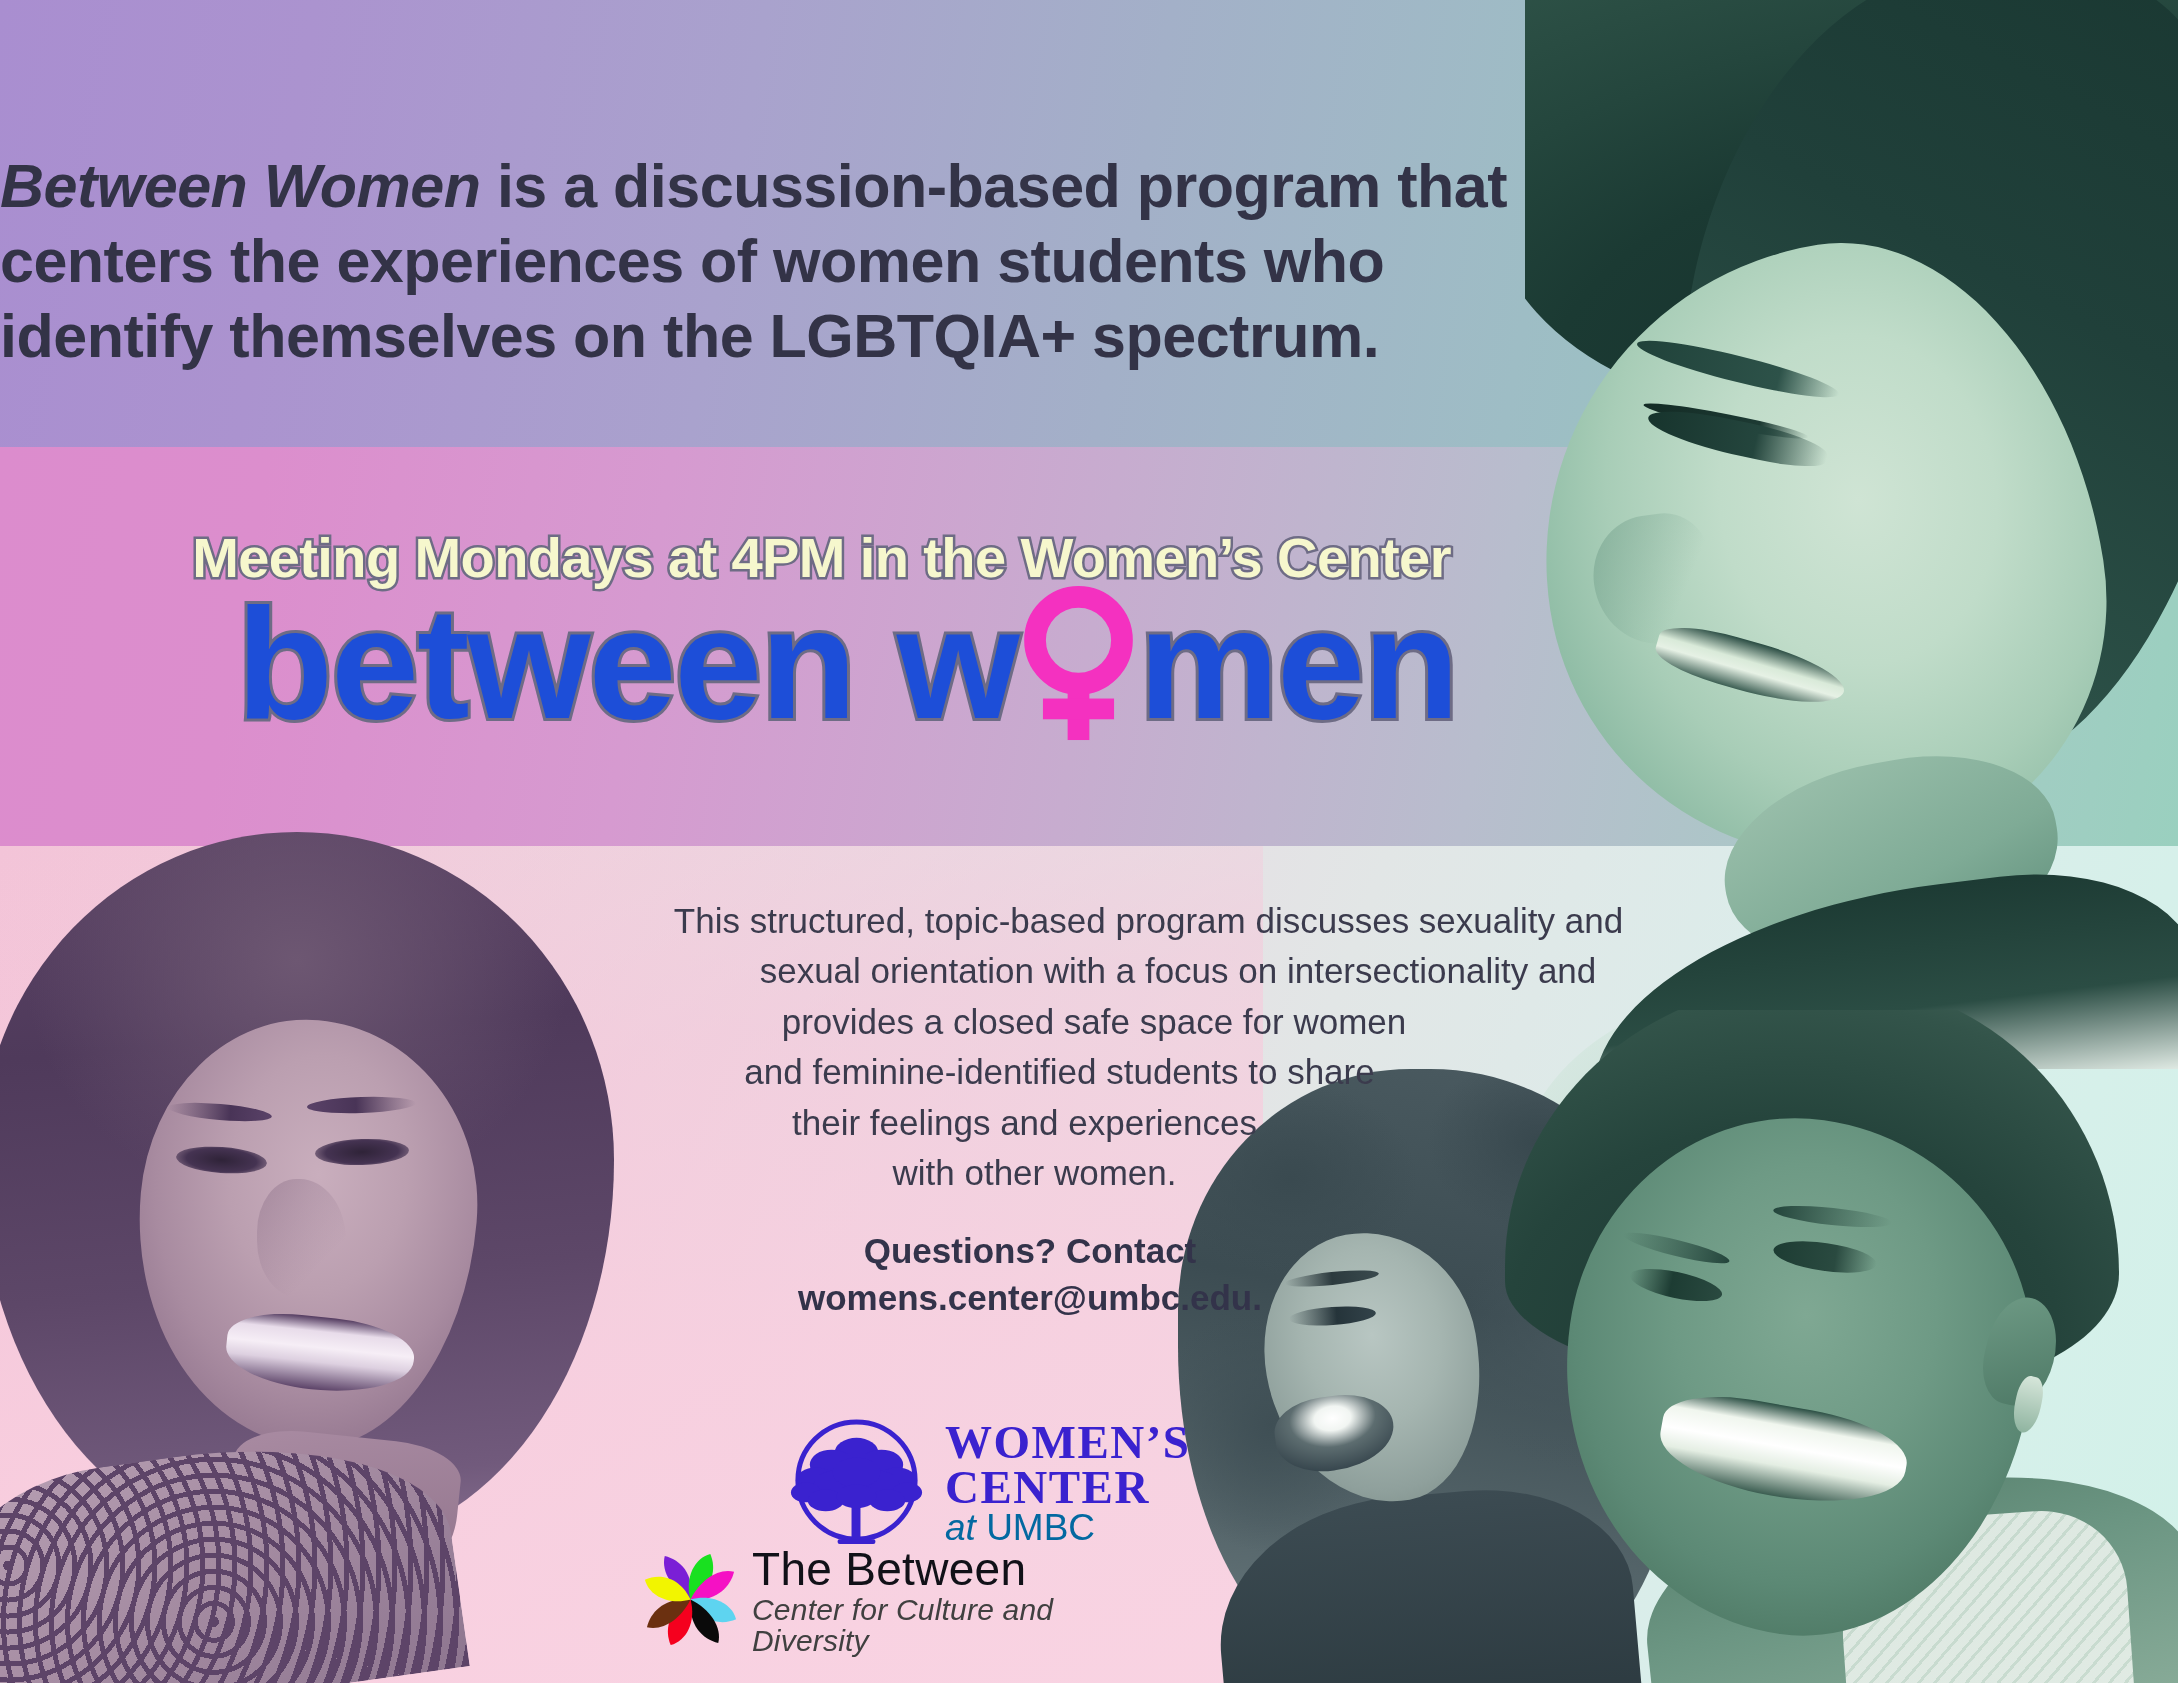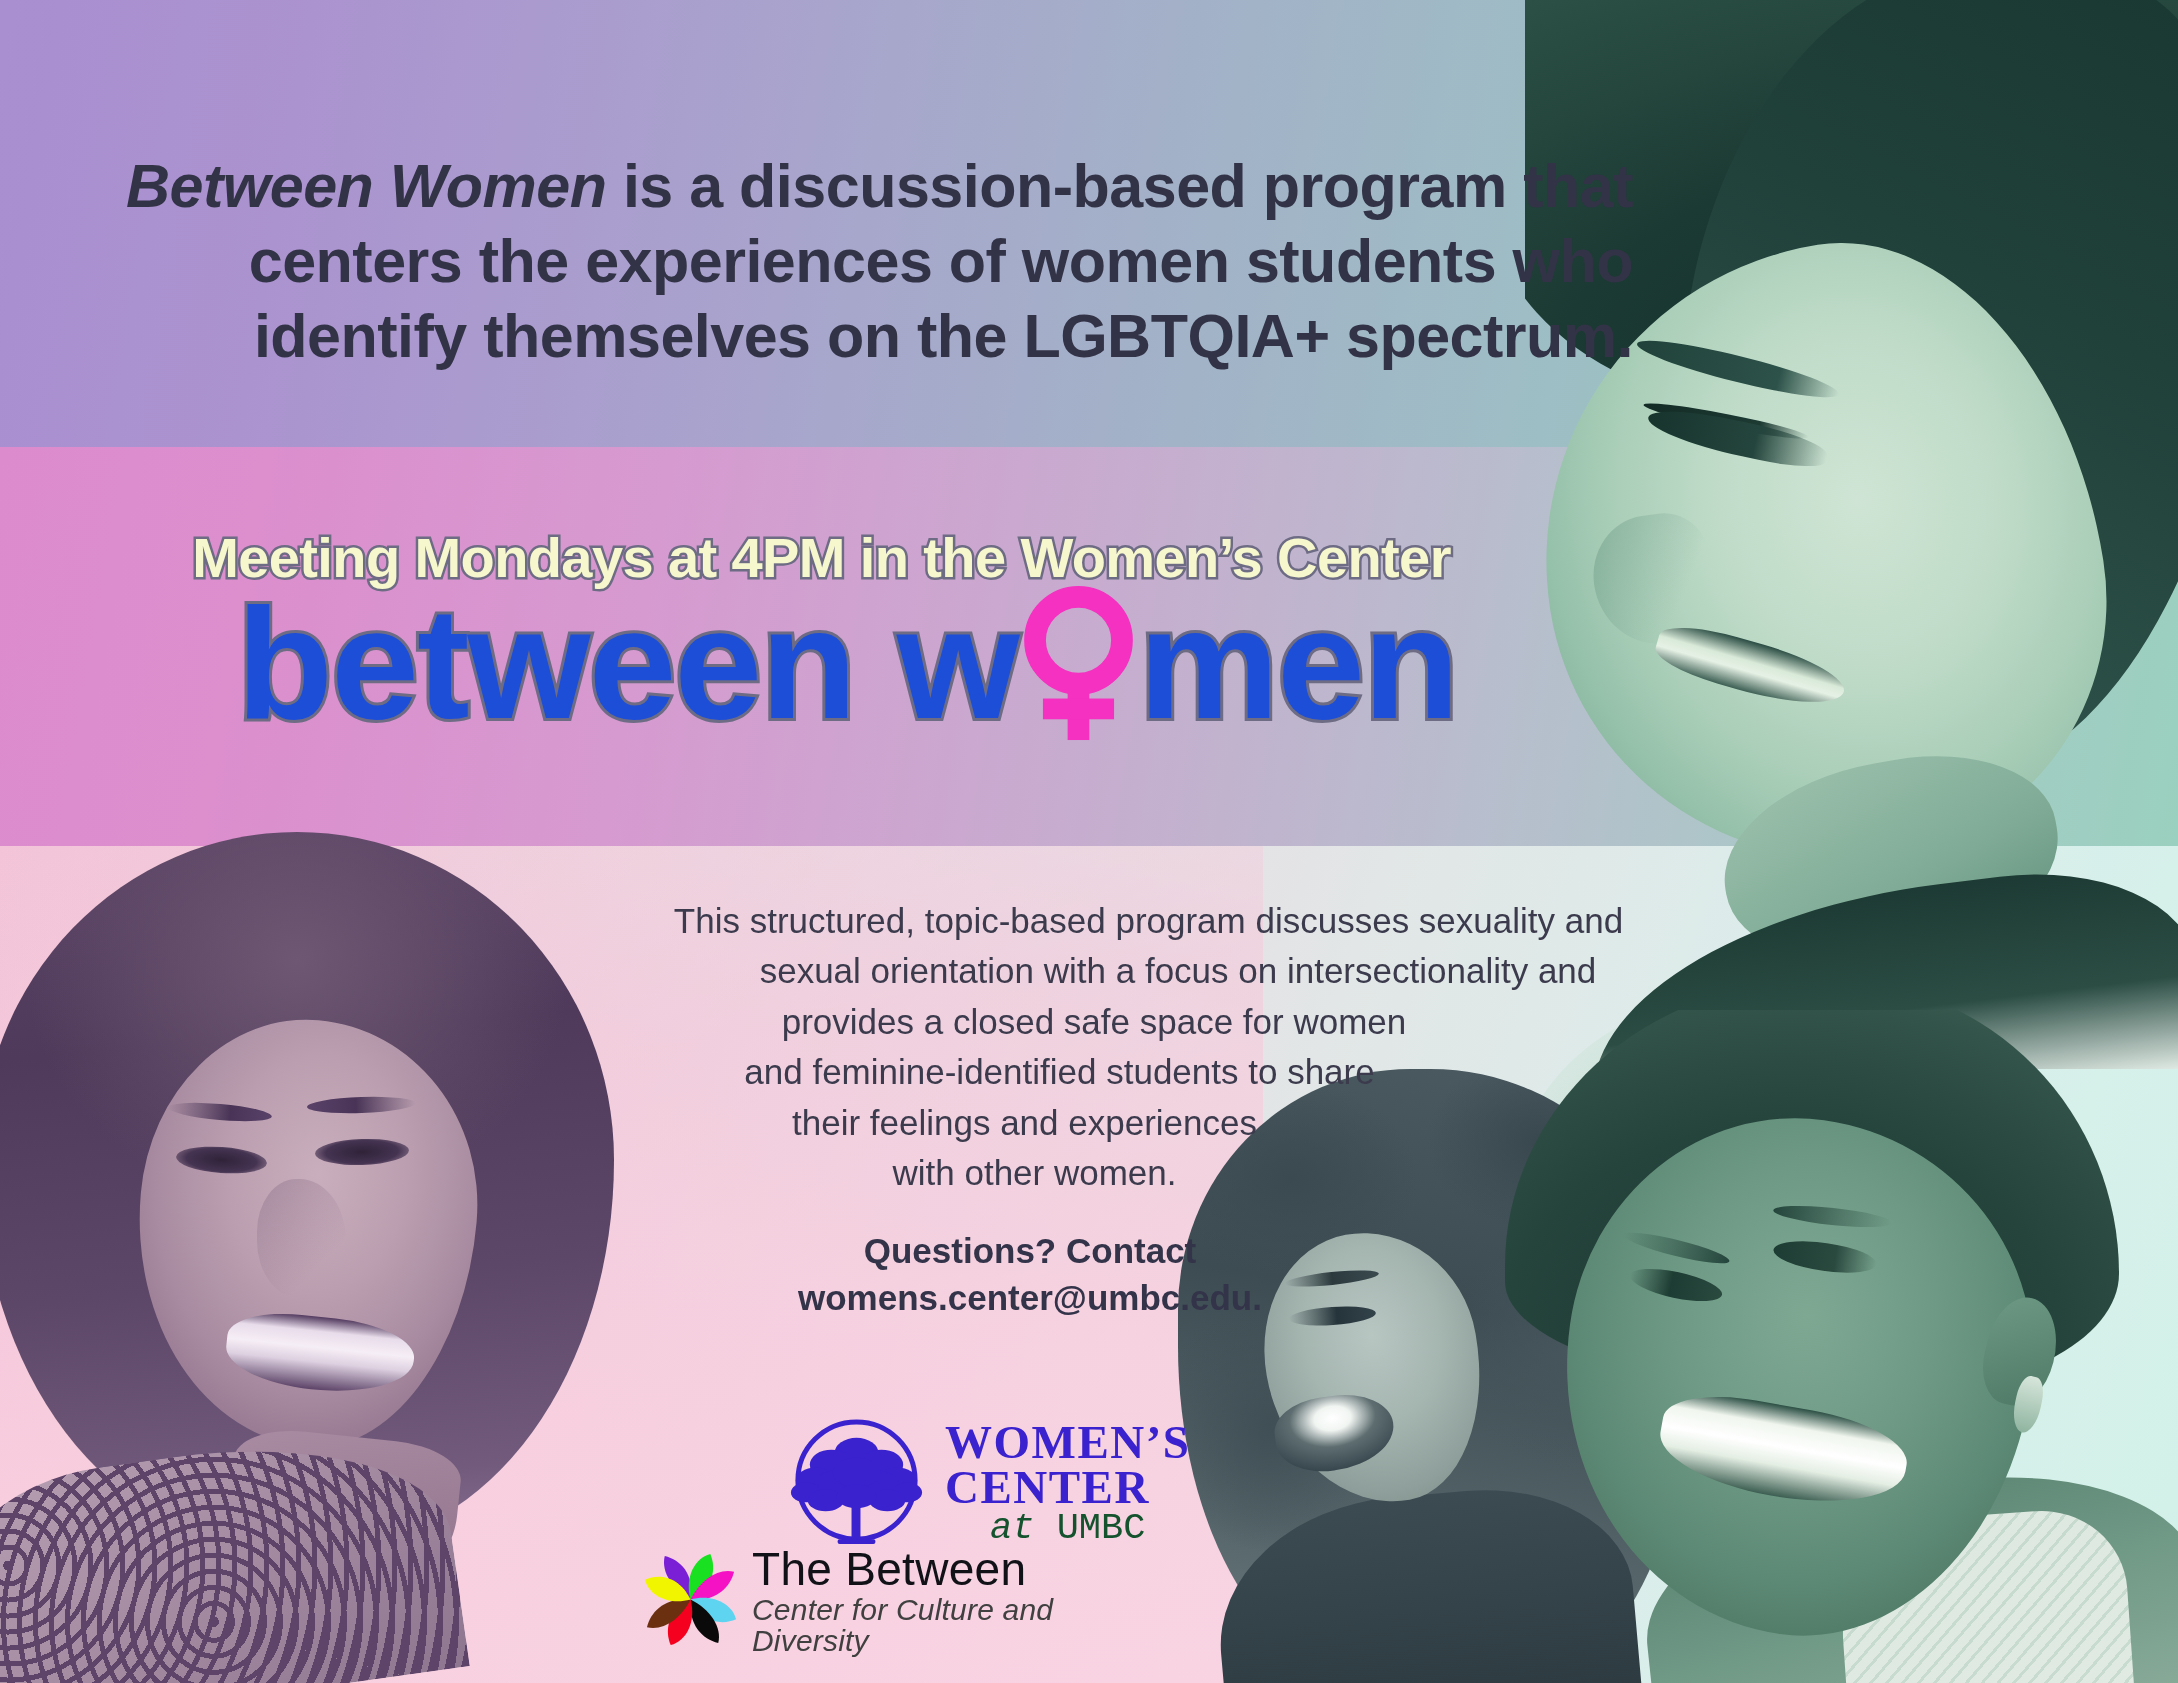"Between Women is a discussion-based" .headline { text-align: right -> left }
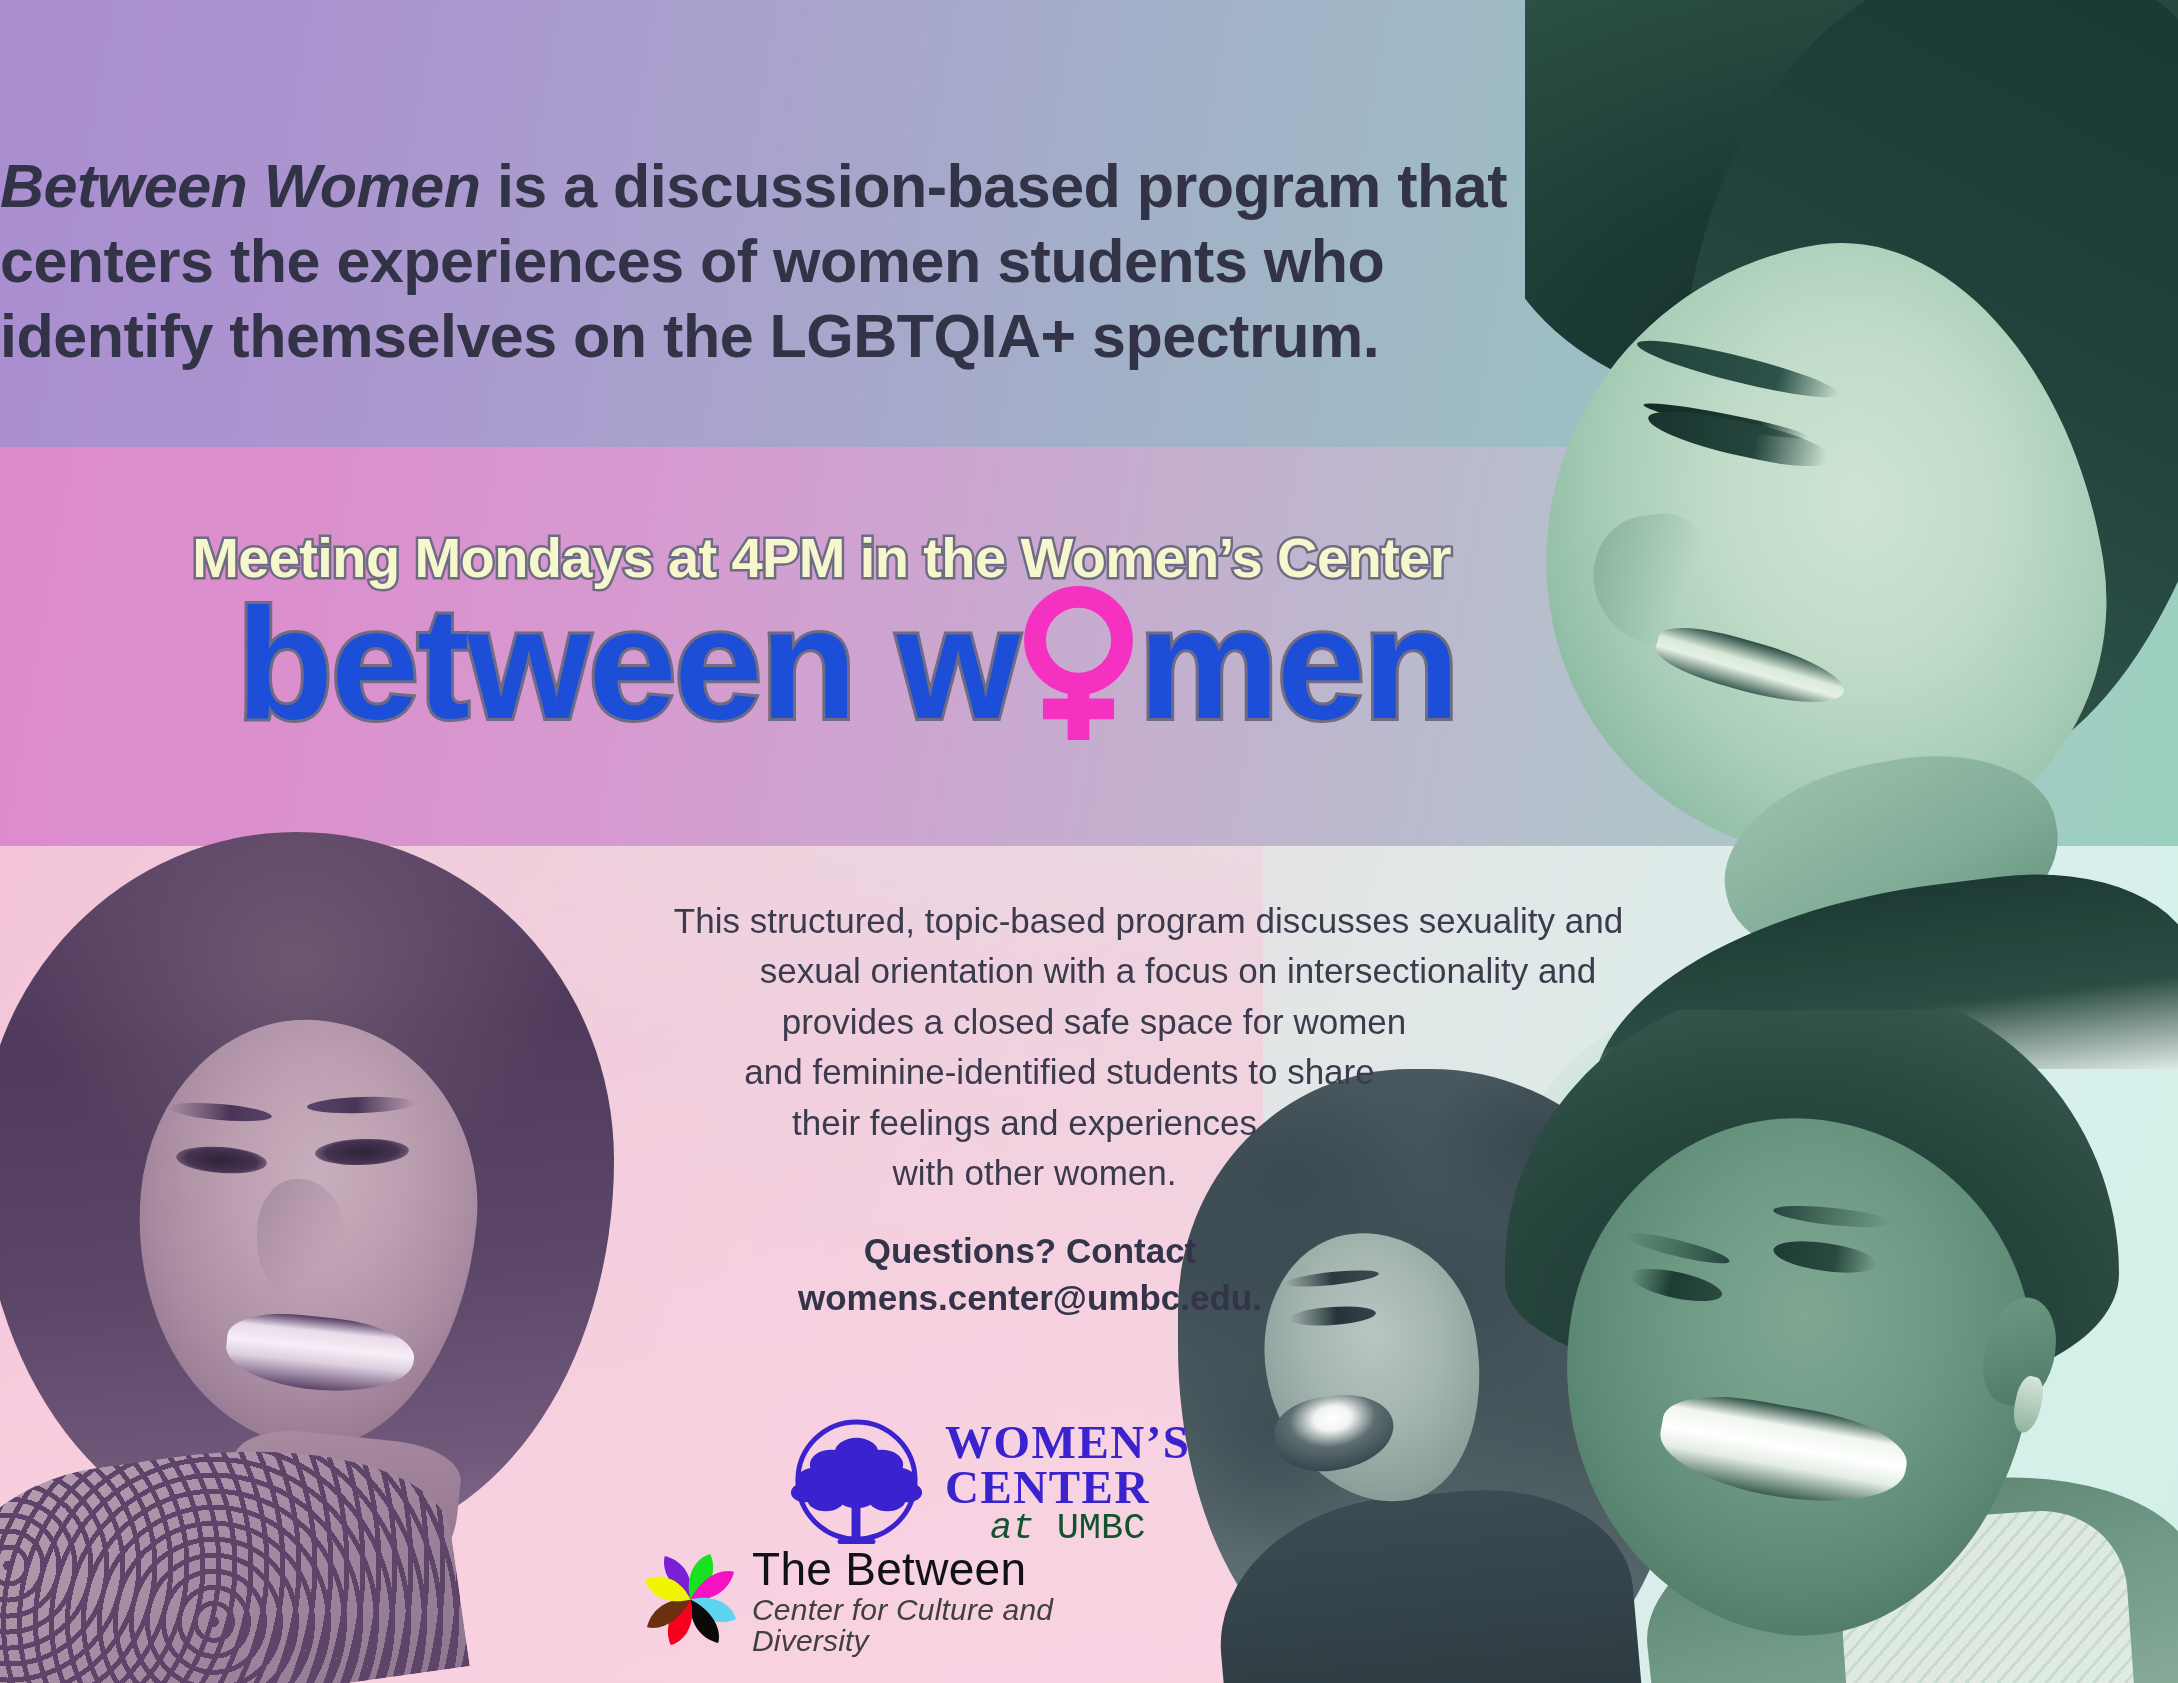"at UMBC" .wc-l3 { color: #14532d -> #0369a1; font-family: Liberation Mono, monospace -> Liberation Sans, sans-serif; text-align: center -> left }
